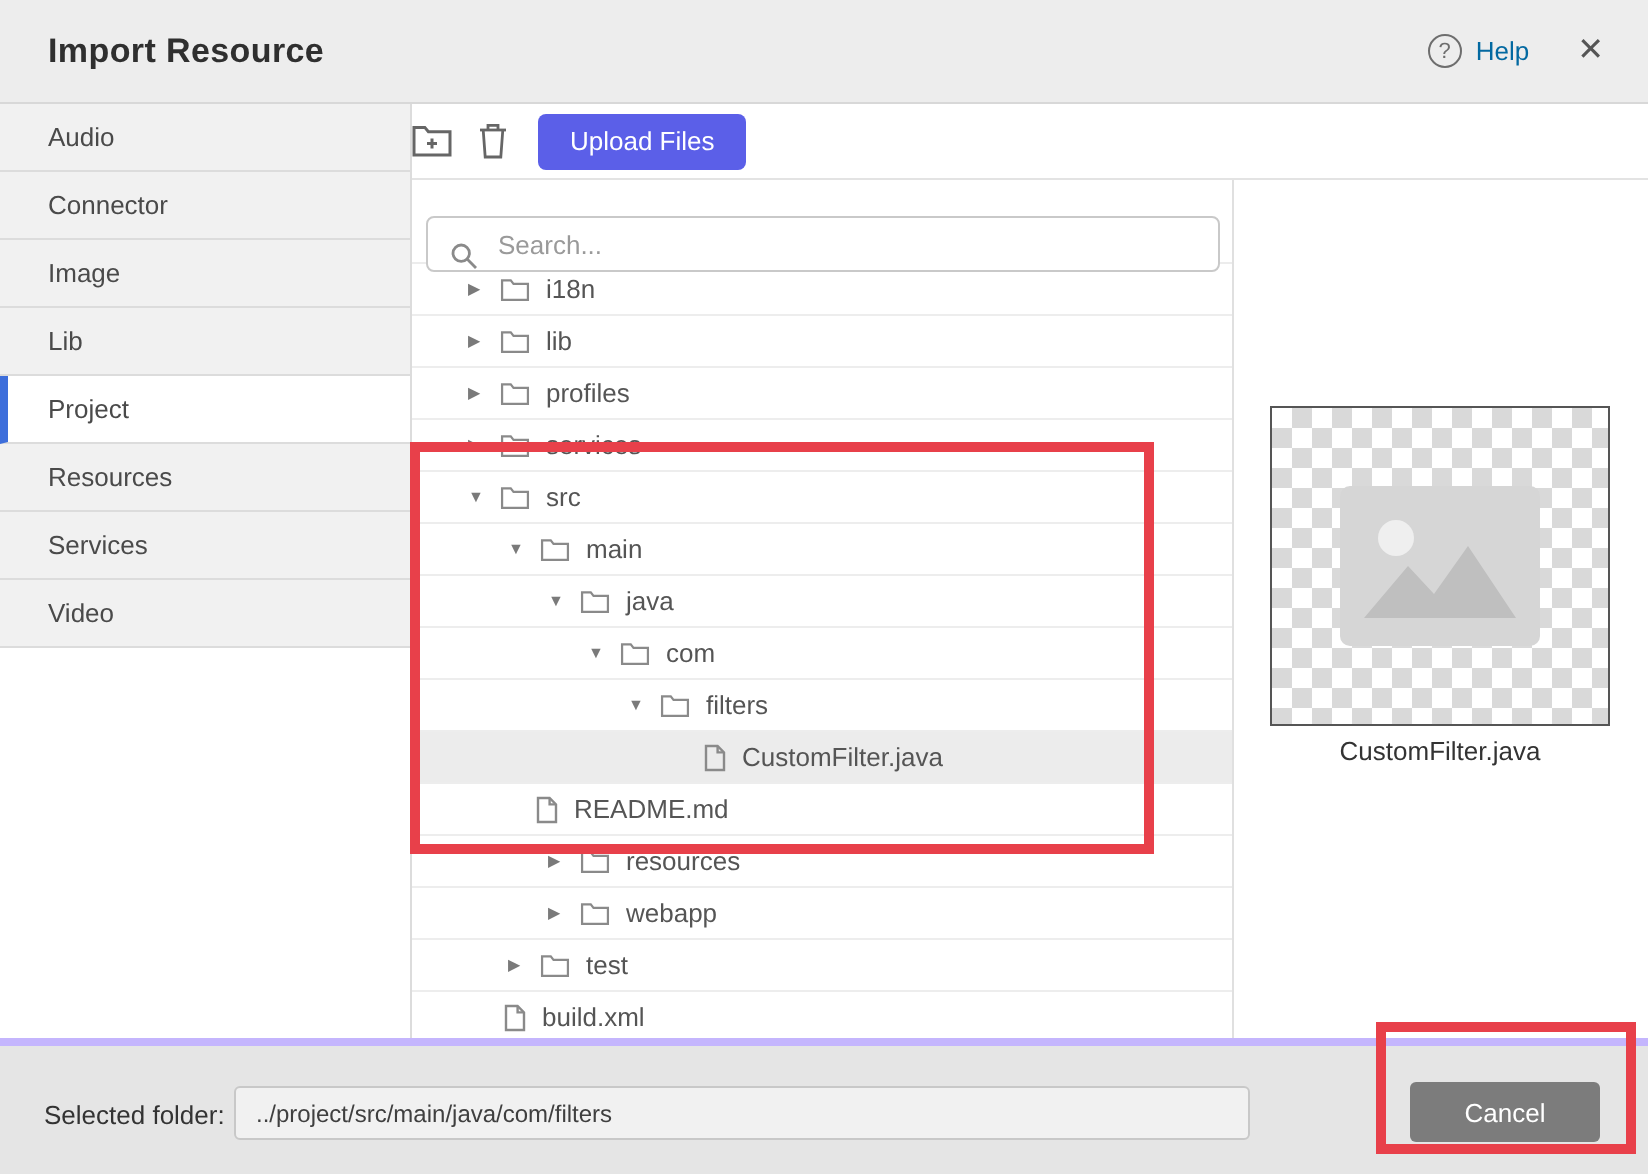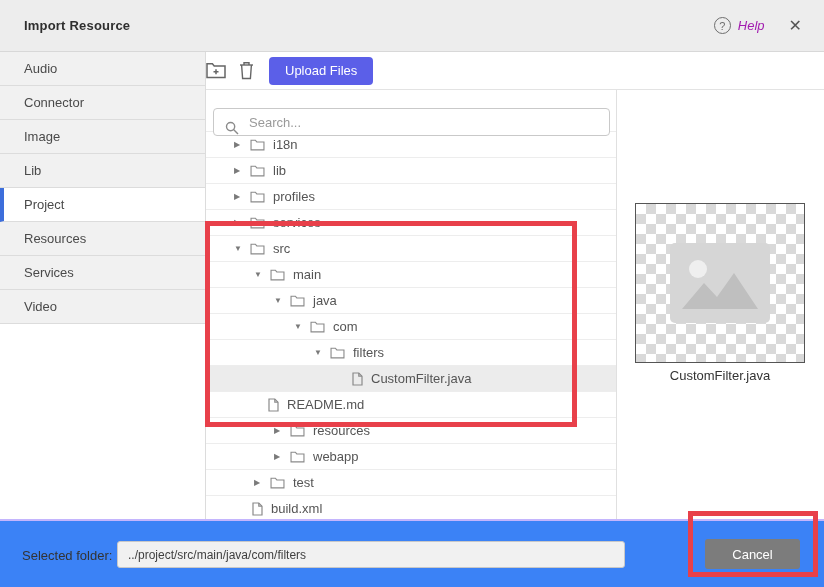"Import Resource" .header-title { font-size: 13px -> 17px }
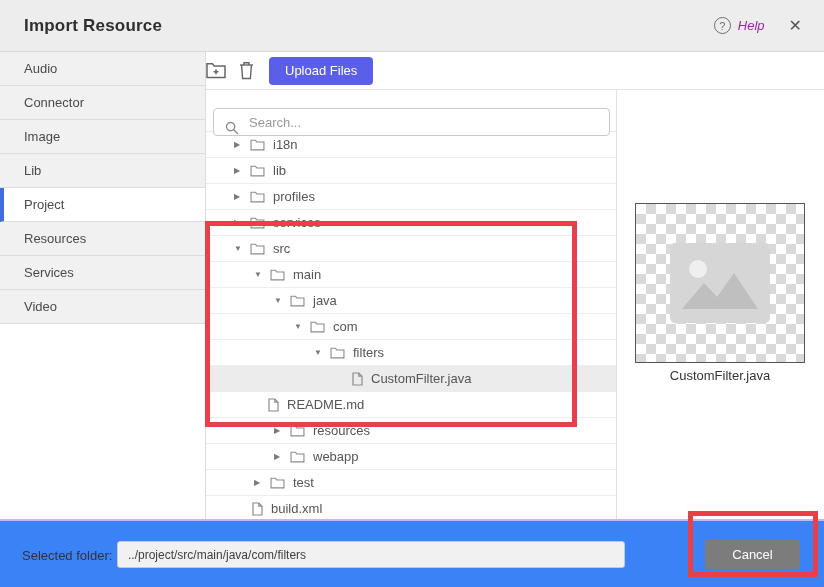"Help" .help-text { color: #a21caf -> #0369a1; font-style: italic -> none }
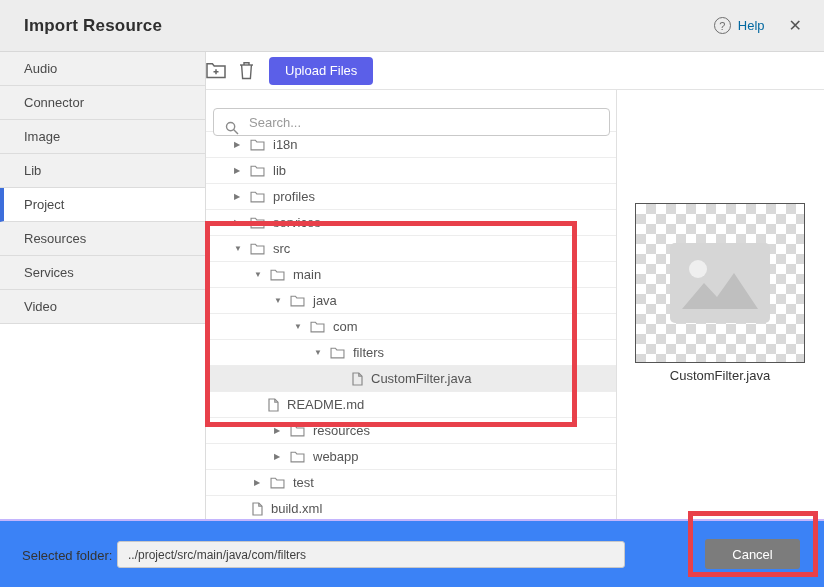"Selected folder:" .footer { background: #3b82f6 -> #e5e5e5; border-top: 2px solid #c4b5fd -> 4px solid #c4b5fd }
